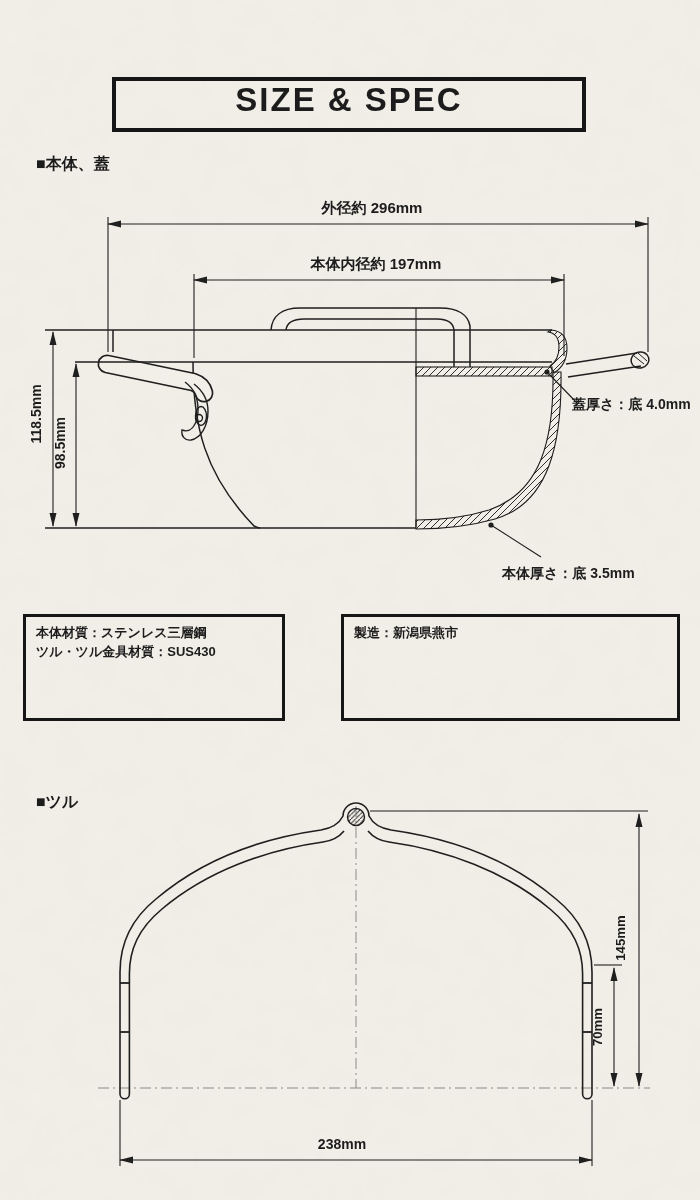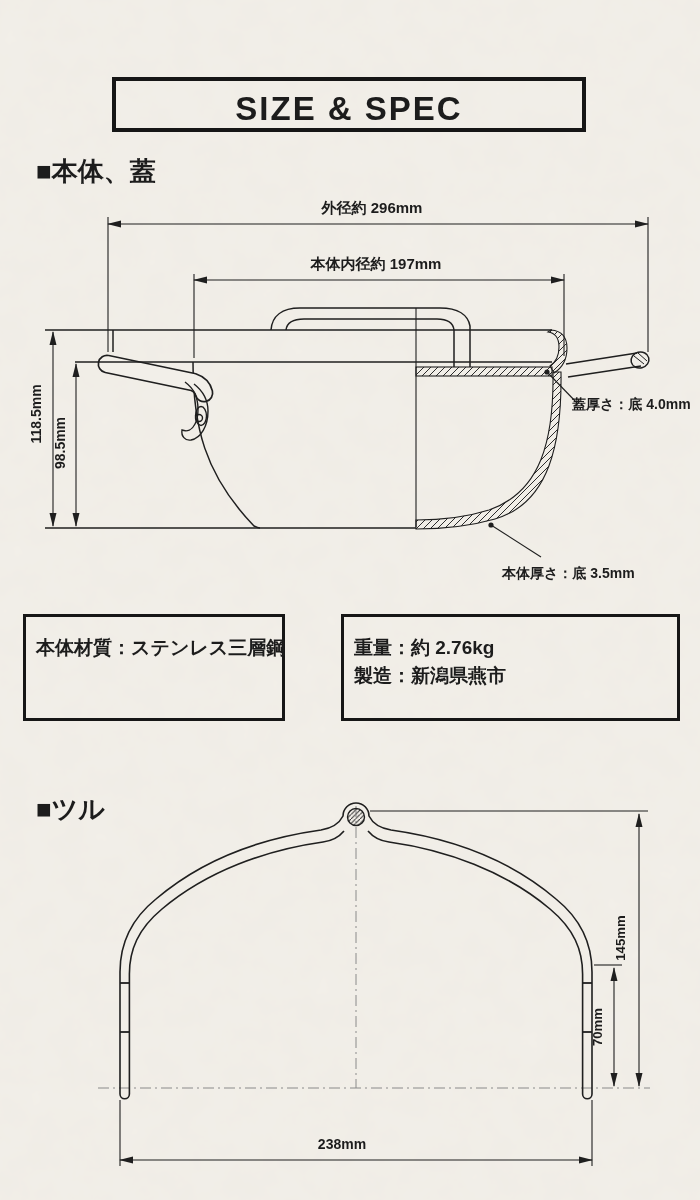"SIZE & SPEC" .title-box { align-items: flex-end -> flex-start }
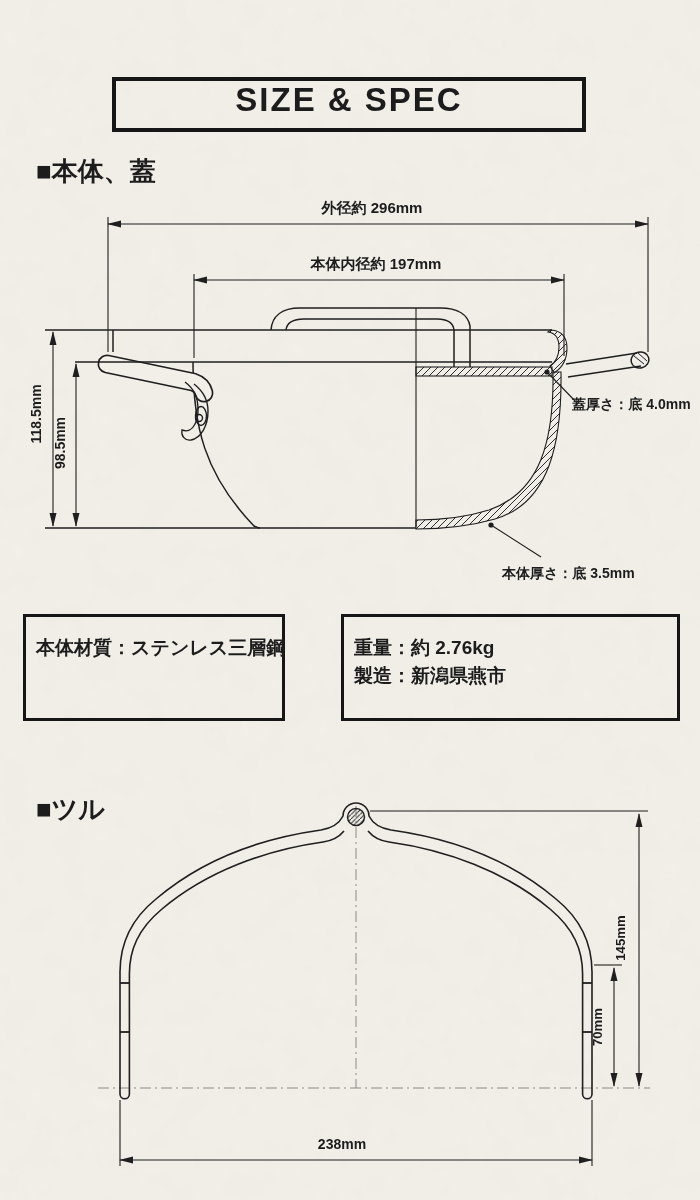"■本体、蓋" .sec-head { font-size: 26px -> 16px }
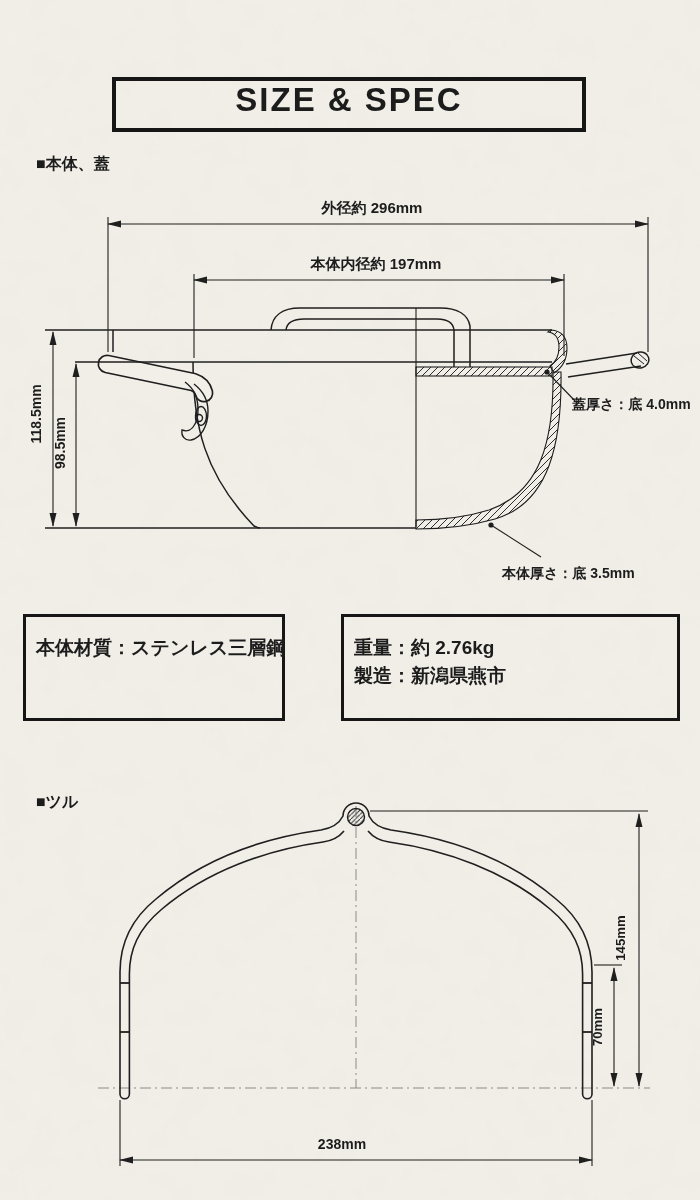"本体材質：ステンレス三層鋼" .spec-box { font-size: 19px -> 13px; padding: 17px 10px -> 7px 10px }
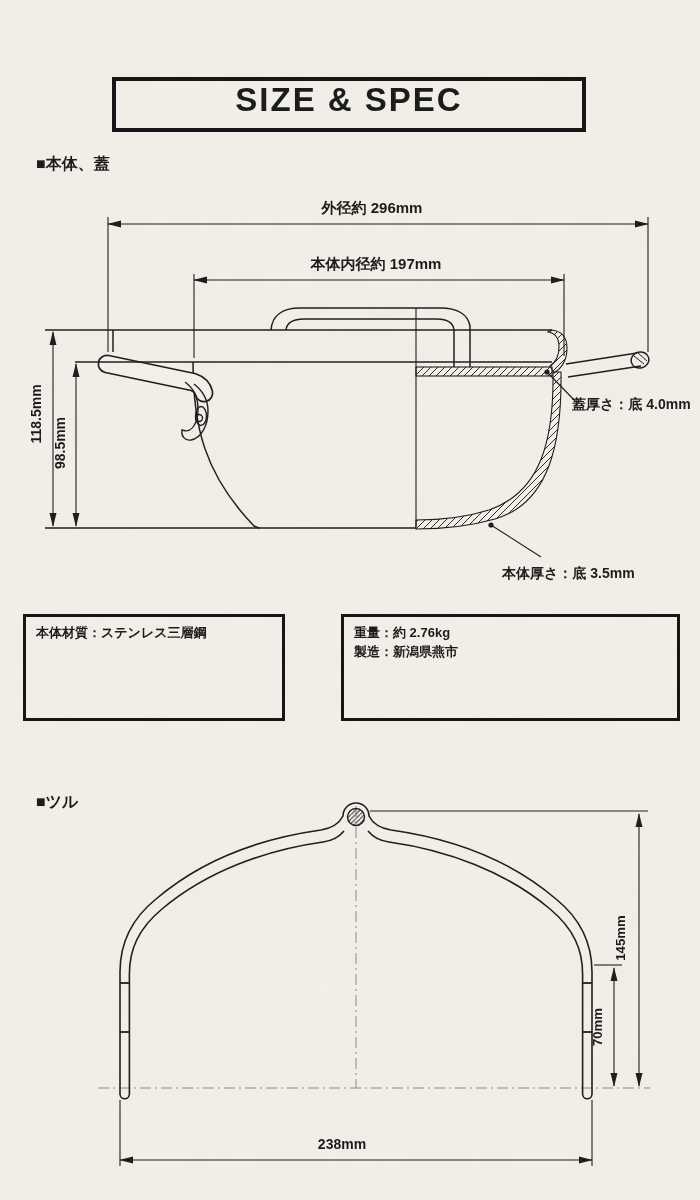"重量：約 2.76kg" div { html: <div>重量：約 2.76kg</div> -> none }
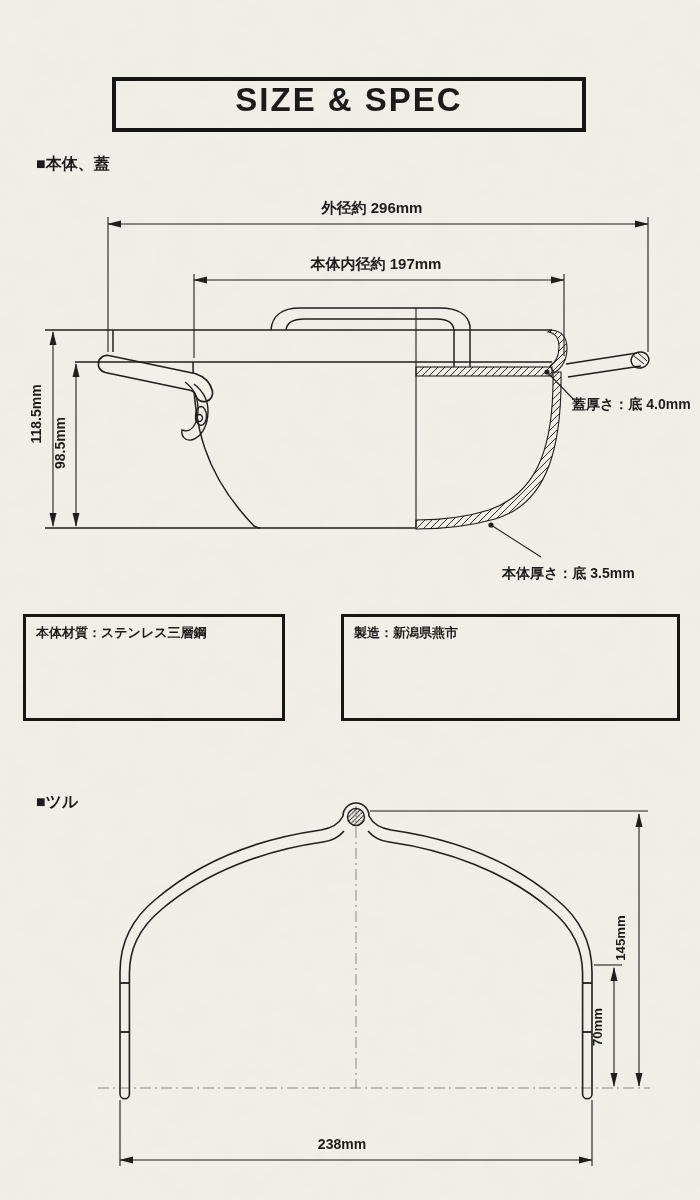"ツル・ツル金具材質：SUS430" div { html: none -> <div>ツル・ツル金具材質：SUS430</div> }
